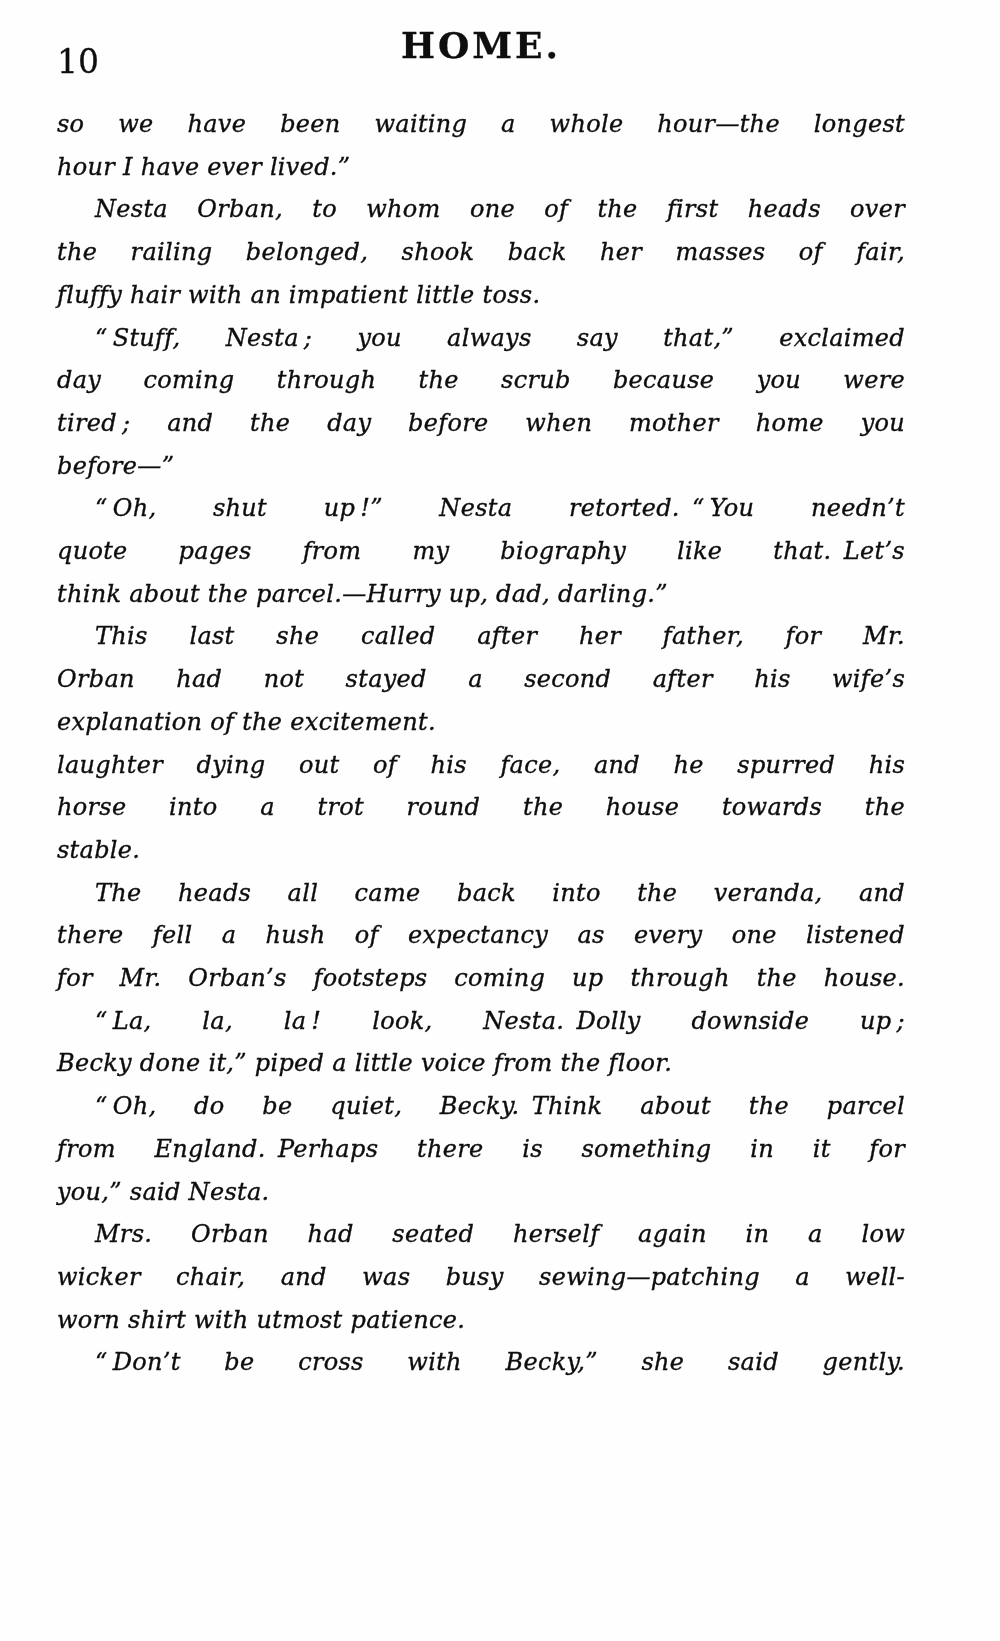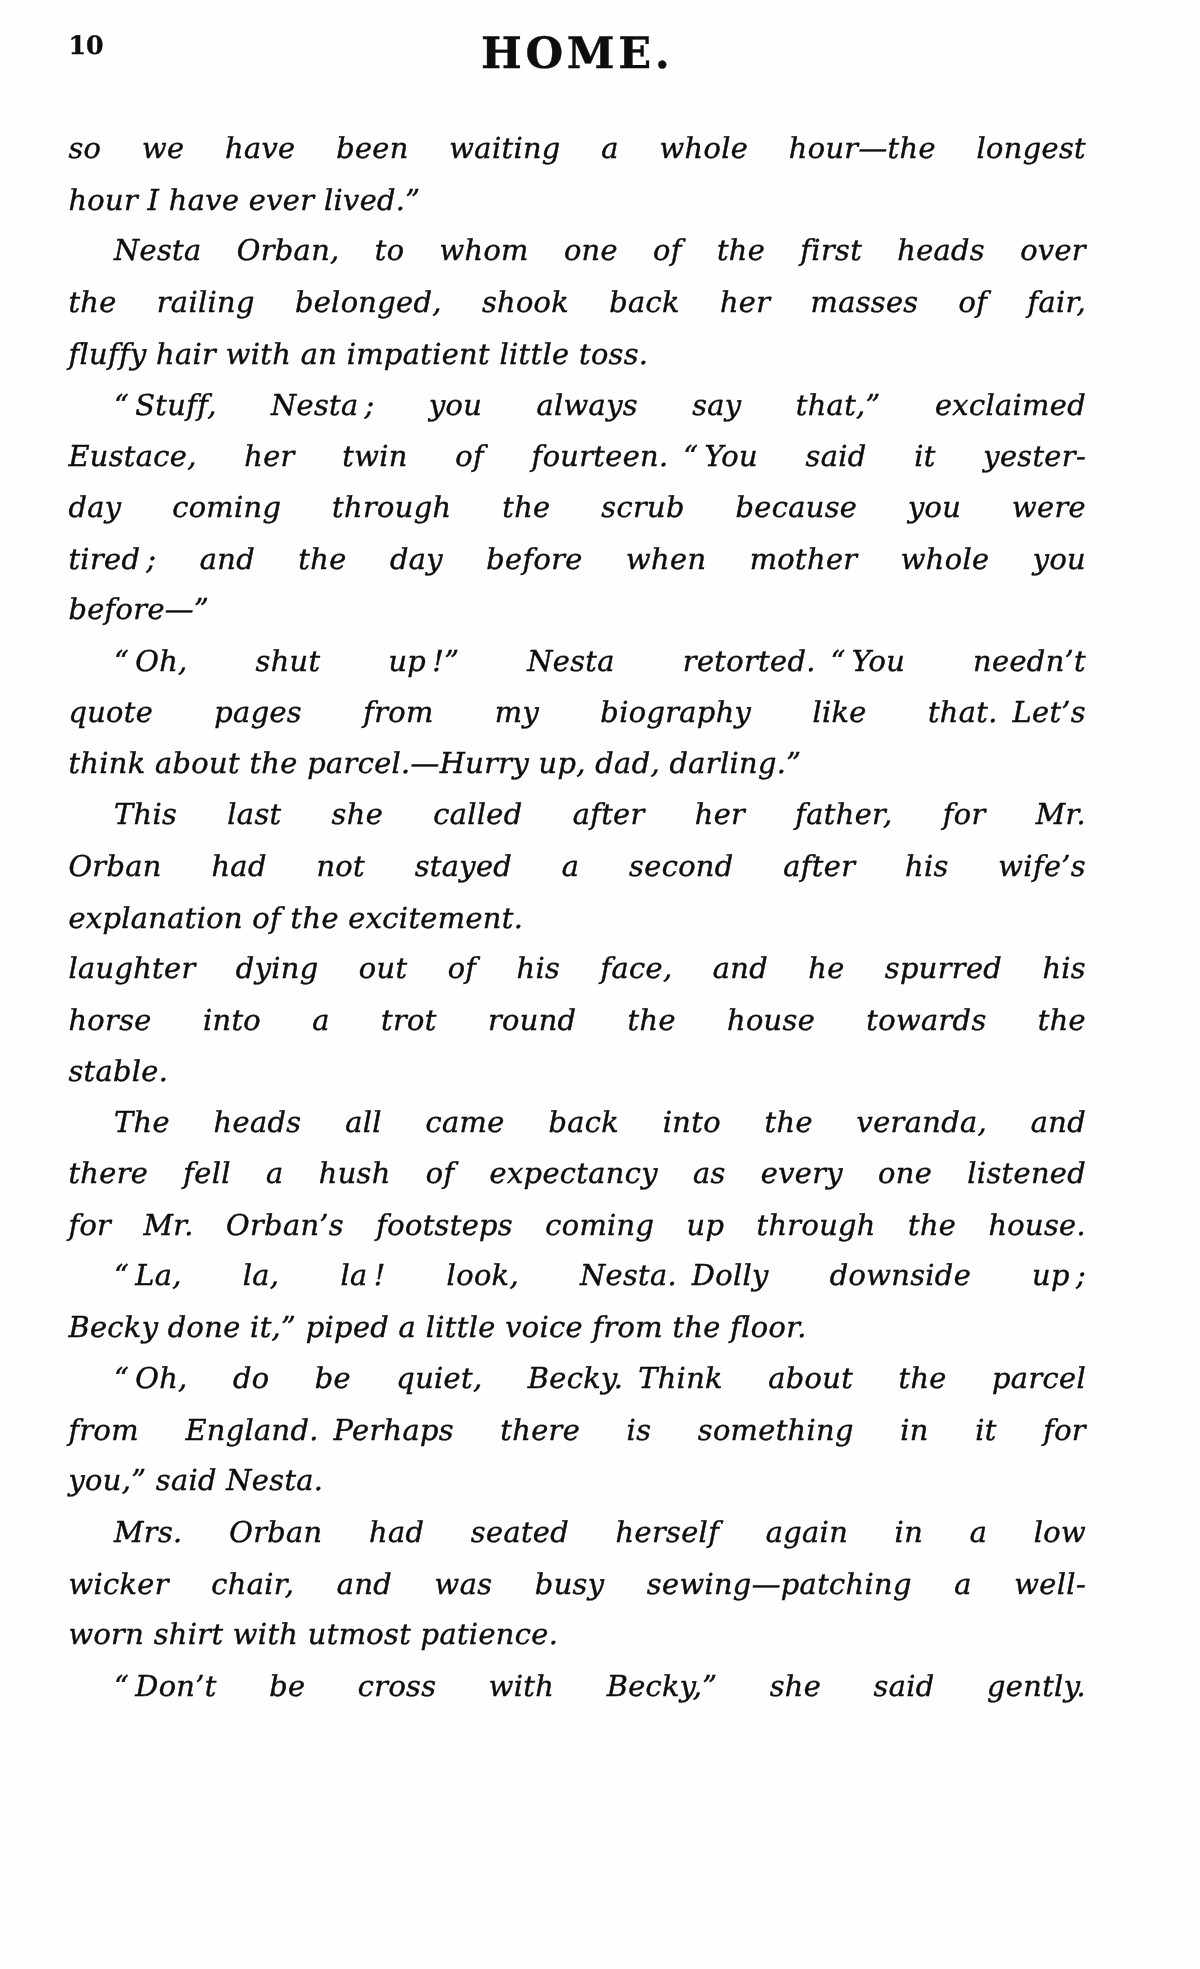"10" .pagenum { font-size: 21px -> 33px; font-weight: bold -> normal; top: 1px -> 18px }
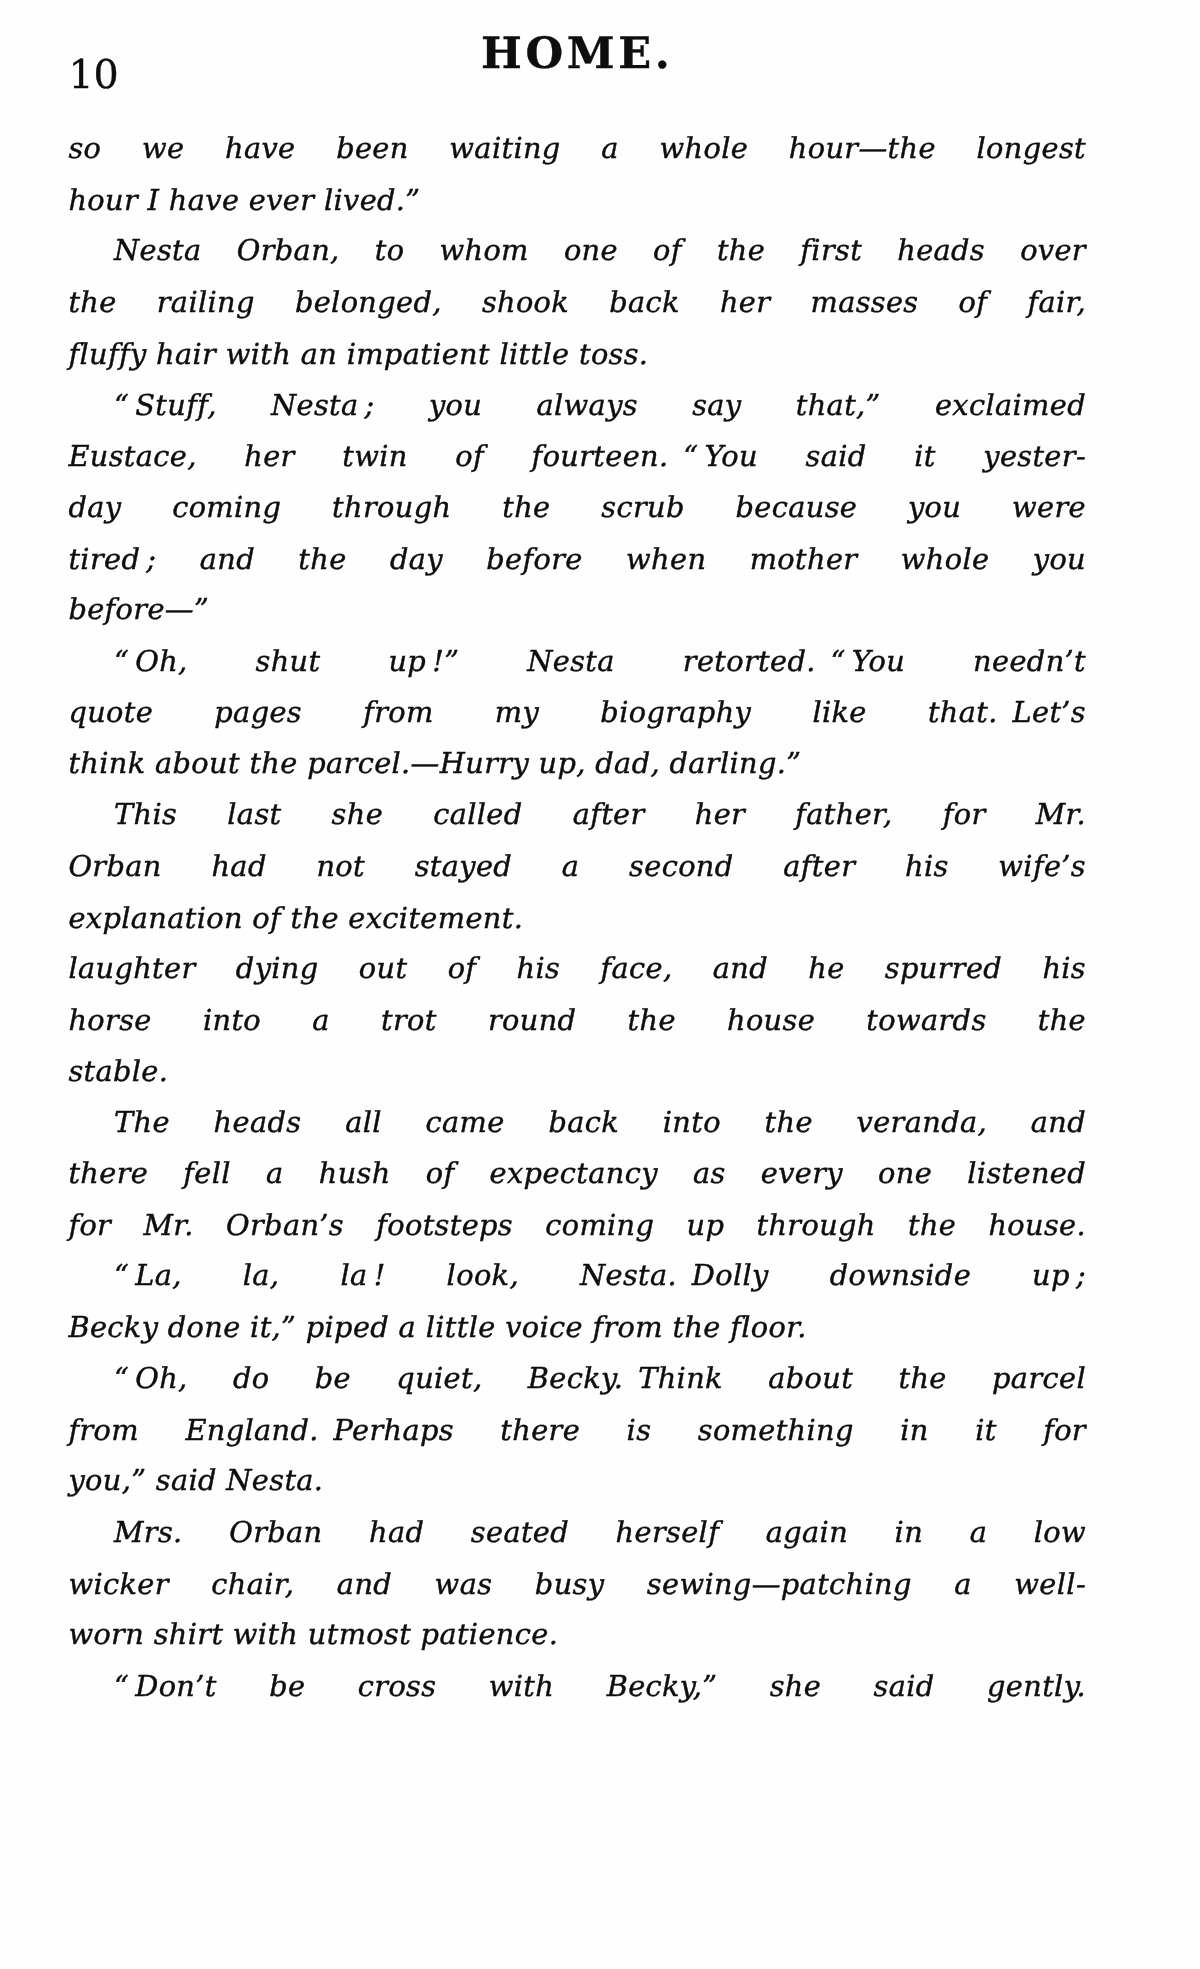"Eustace, her twin of fourteen." div.line { html: <div>Eustace, her twin of fourteen. “ You said it yester-</div> -> none }
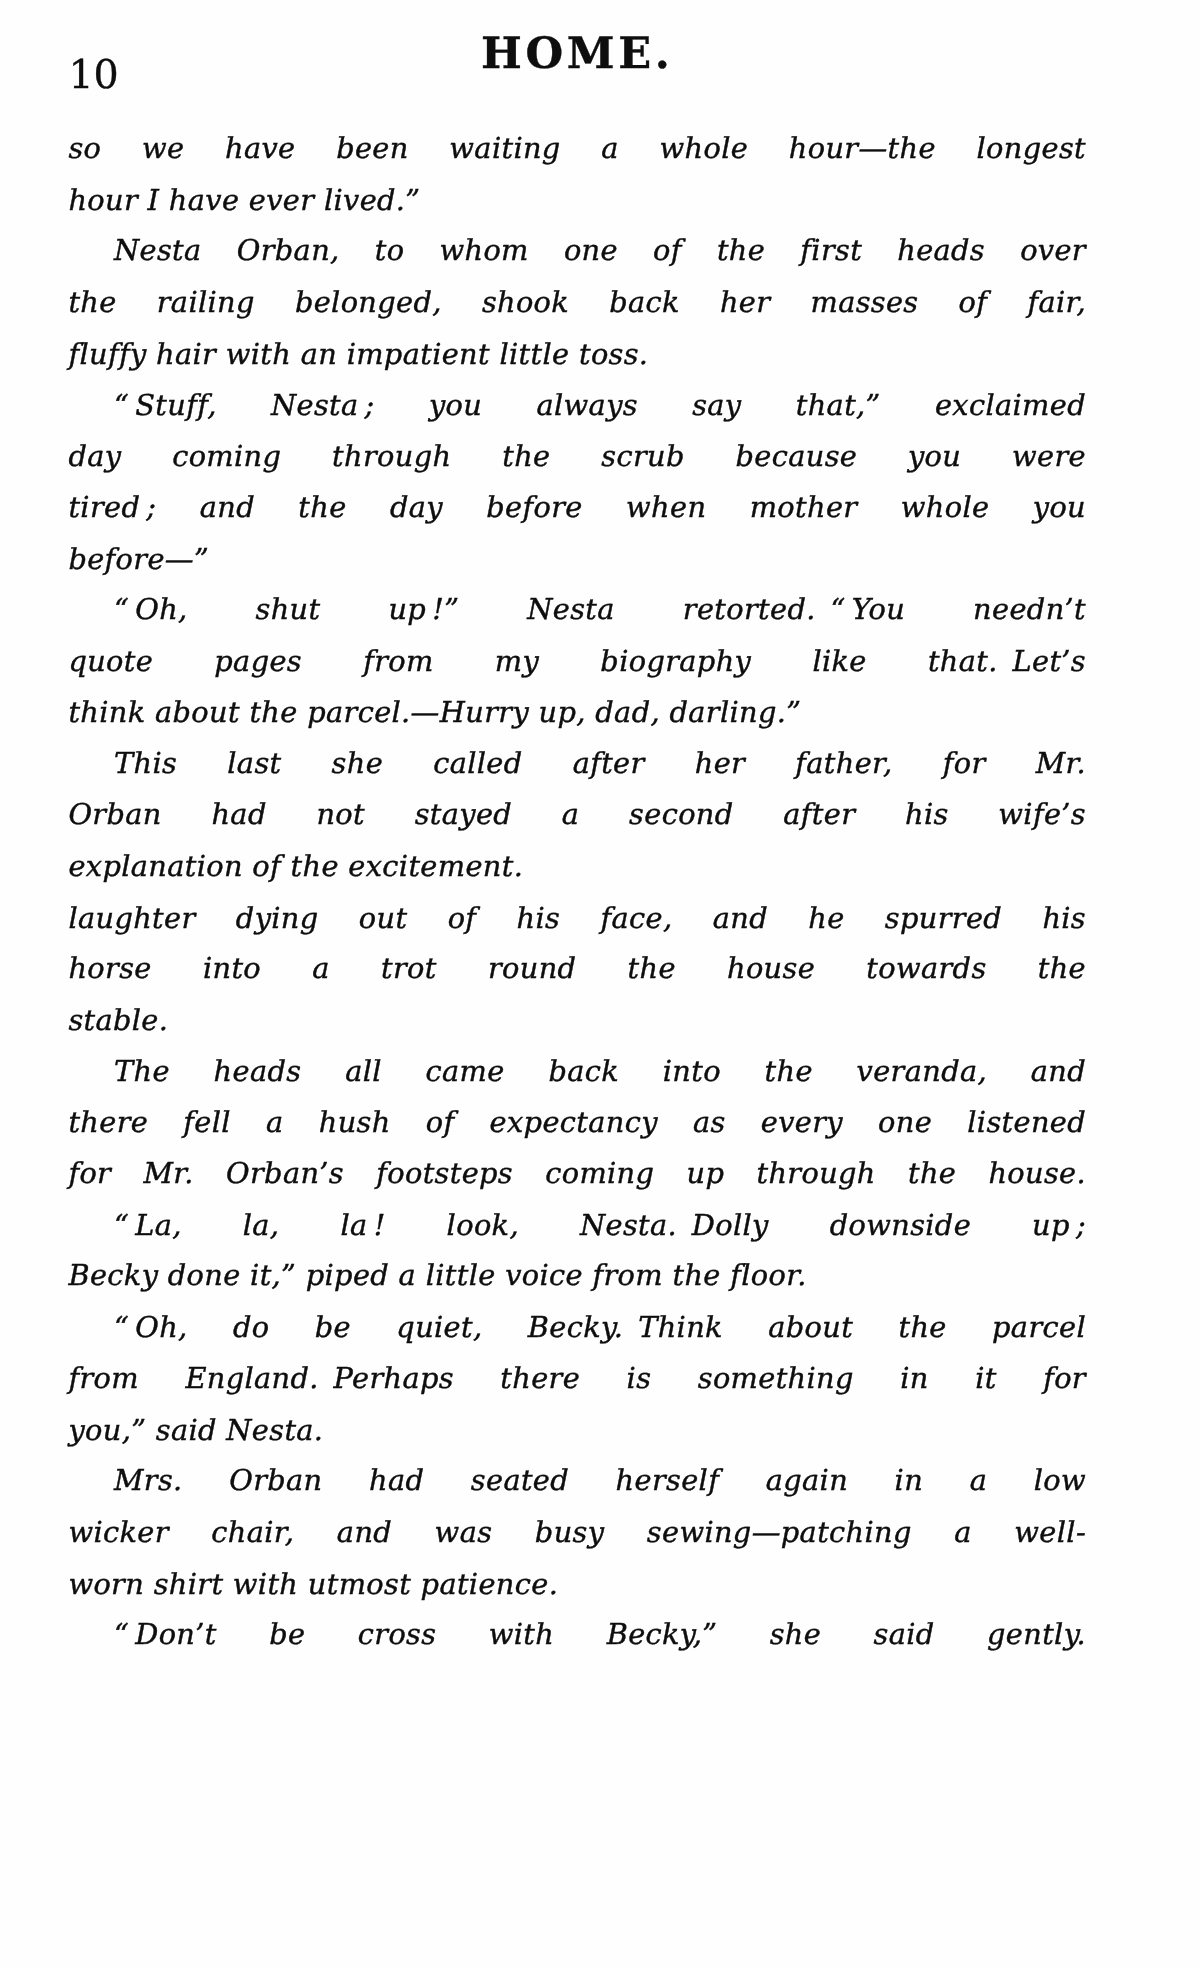"tired ; and the day" div.line { text: whole -> home }
